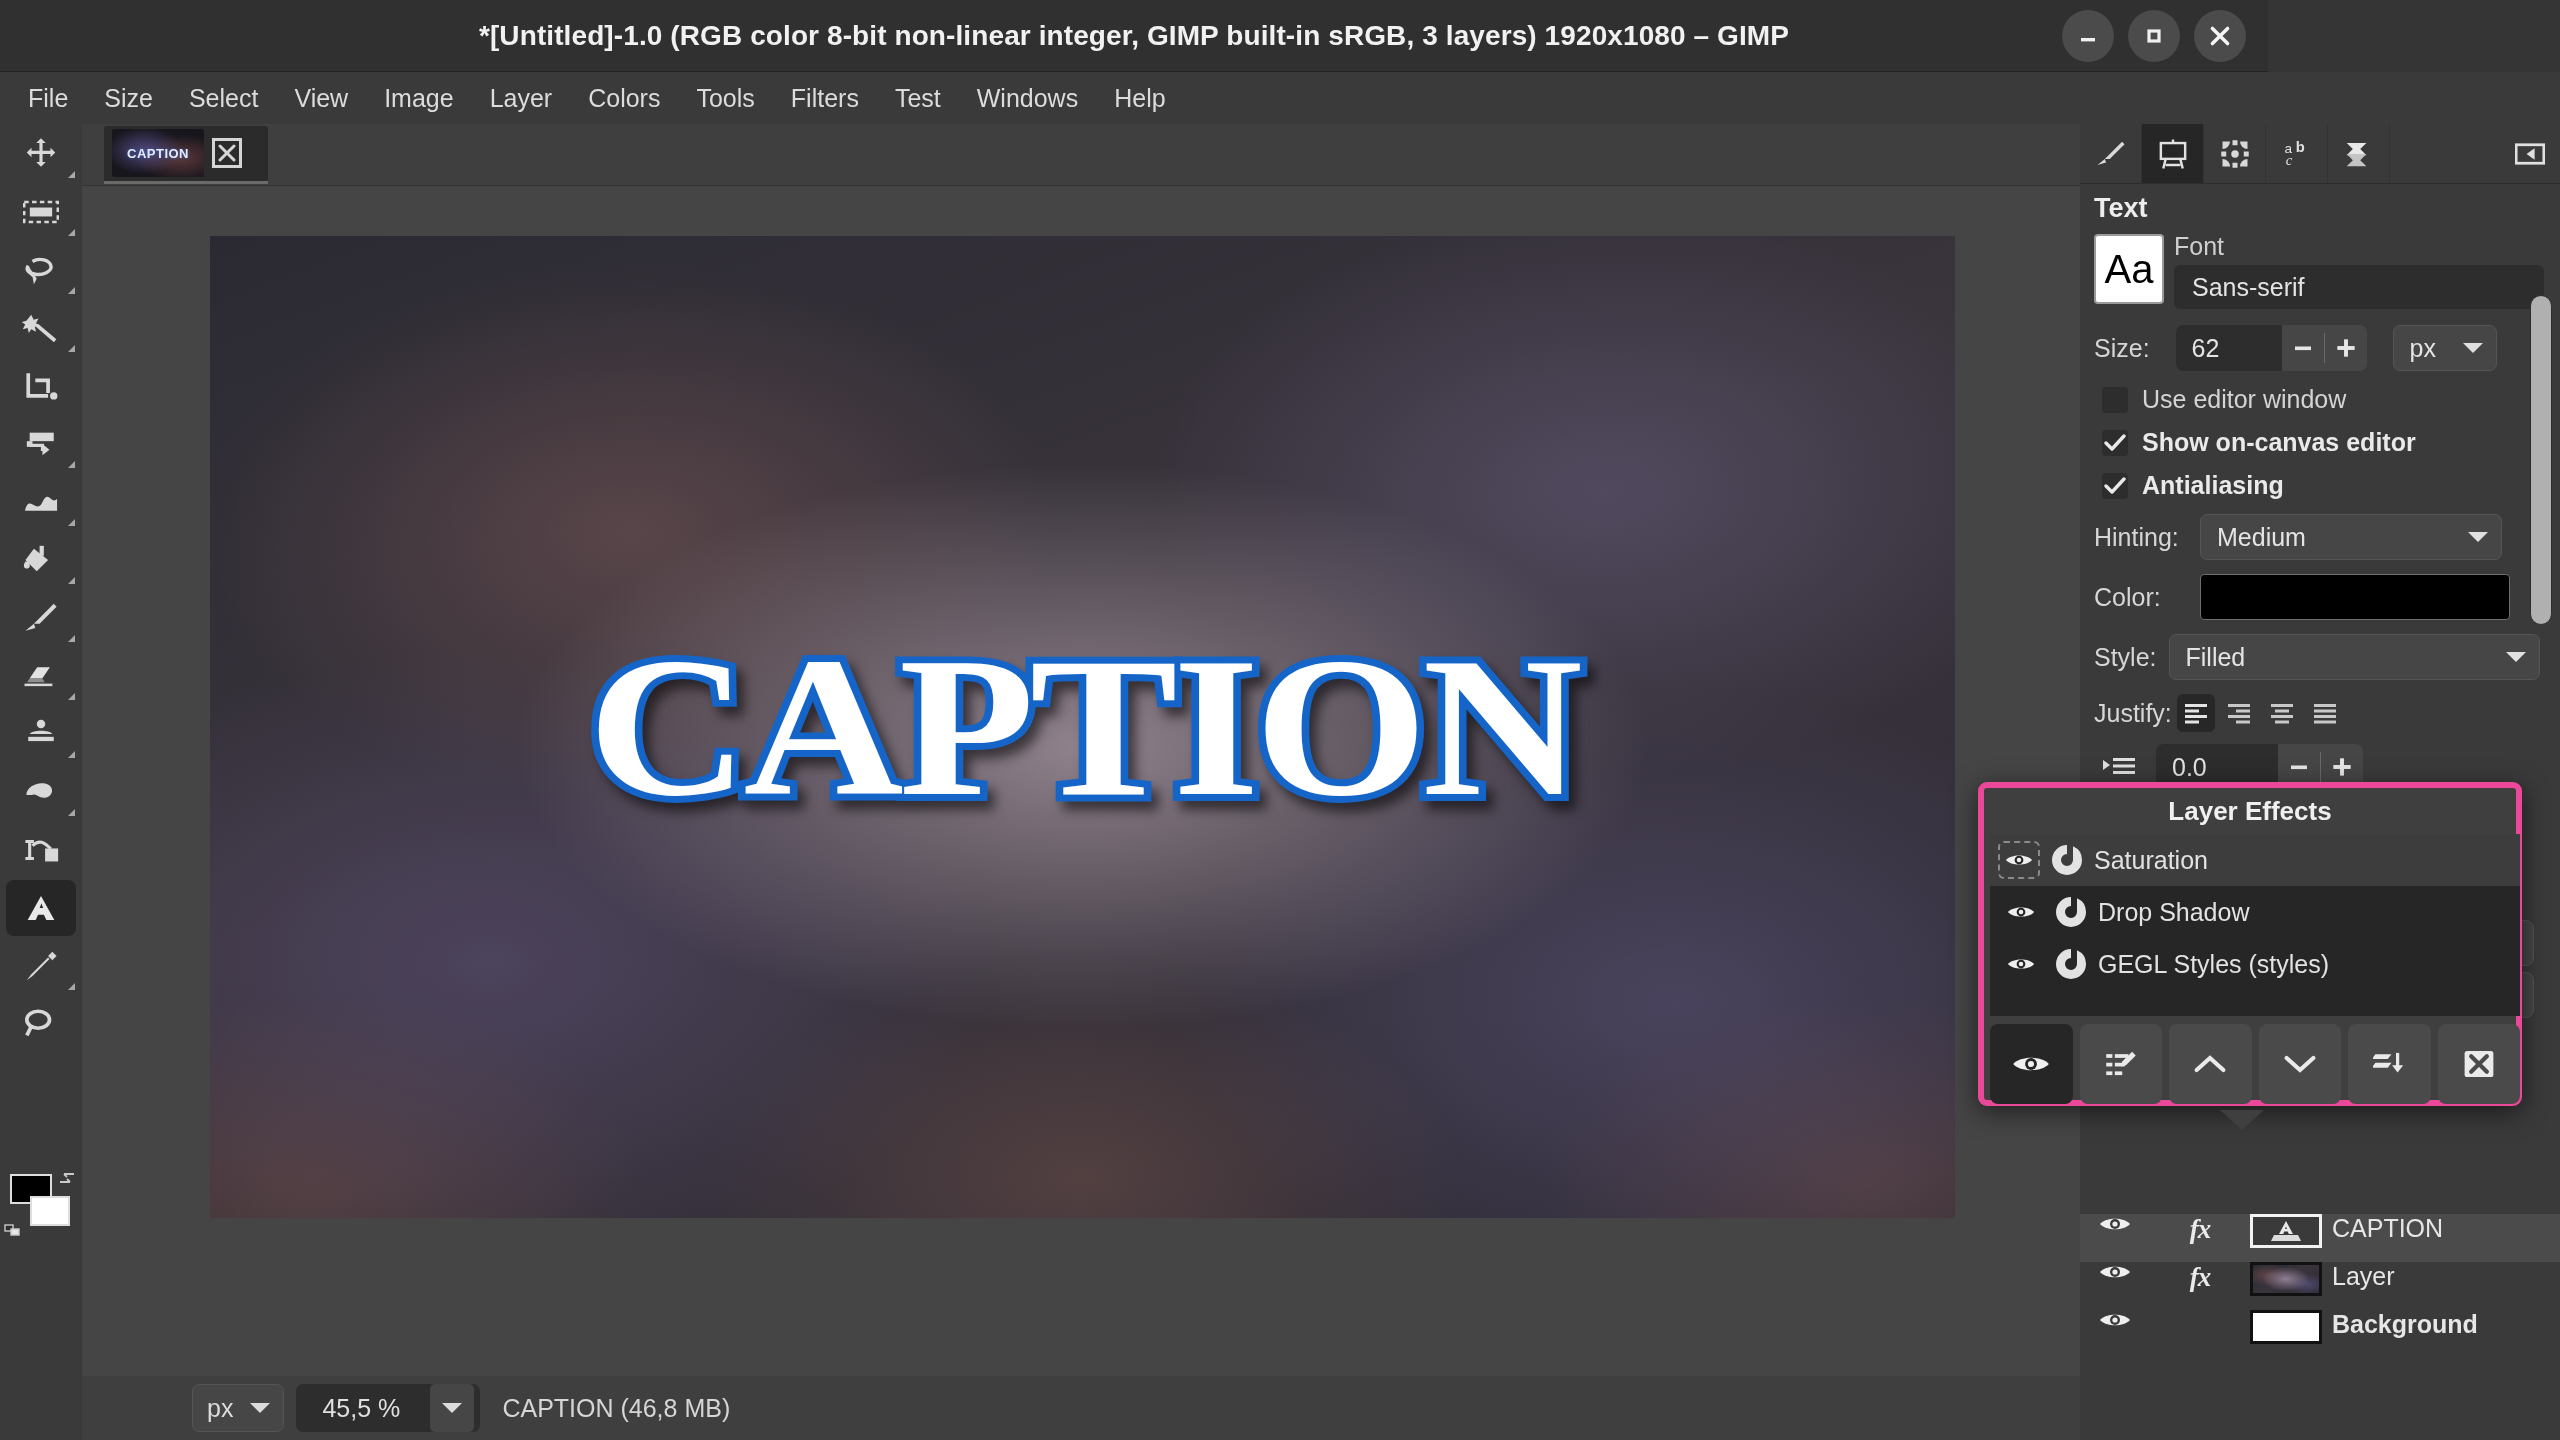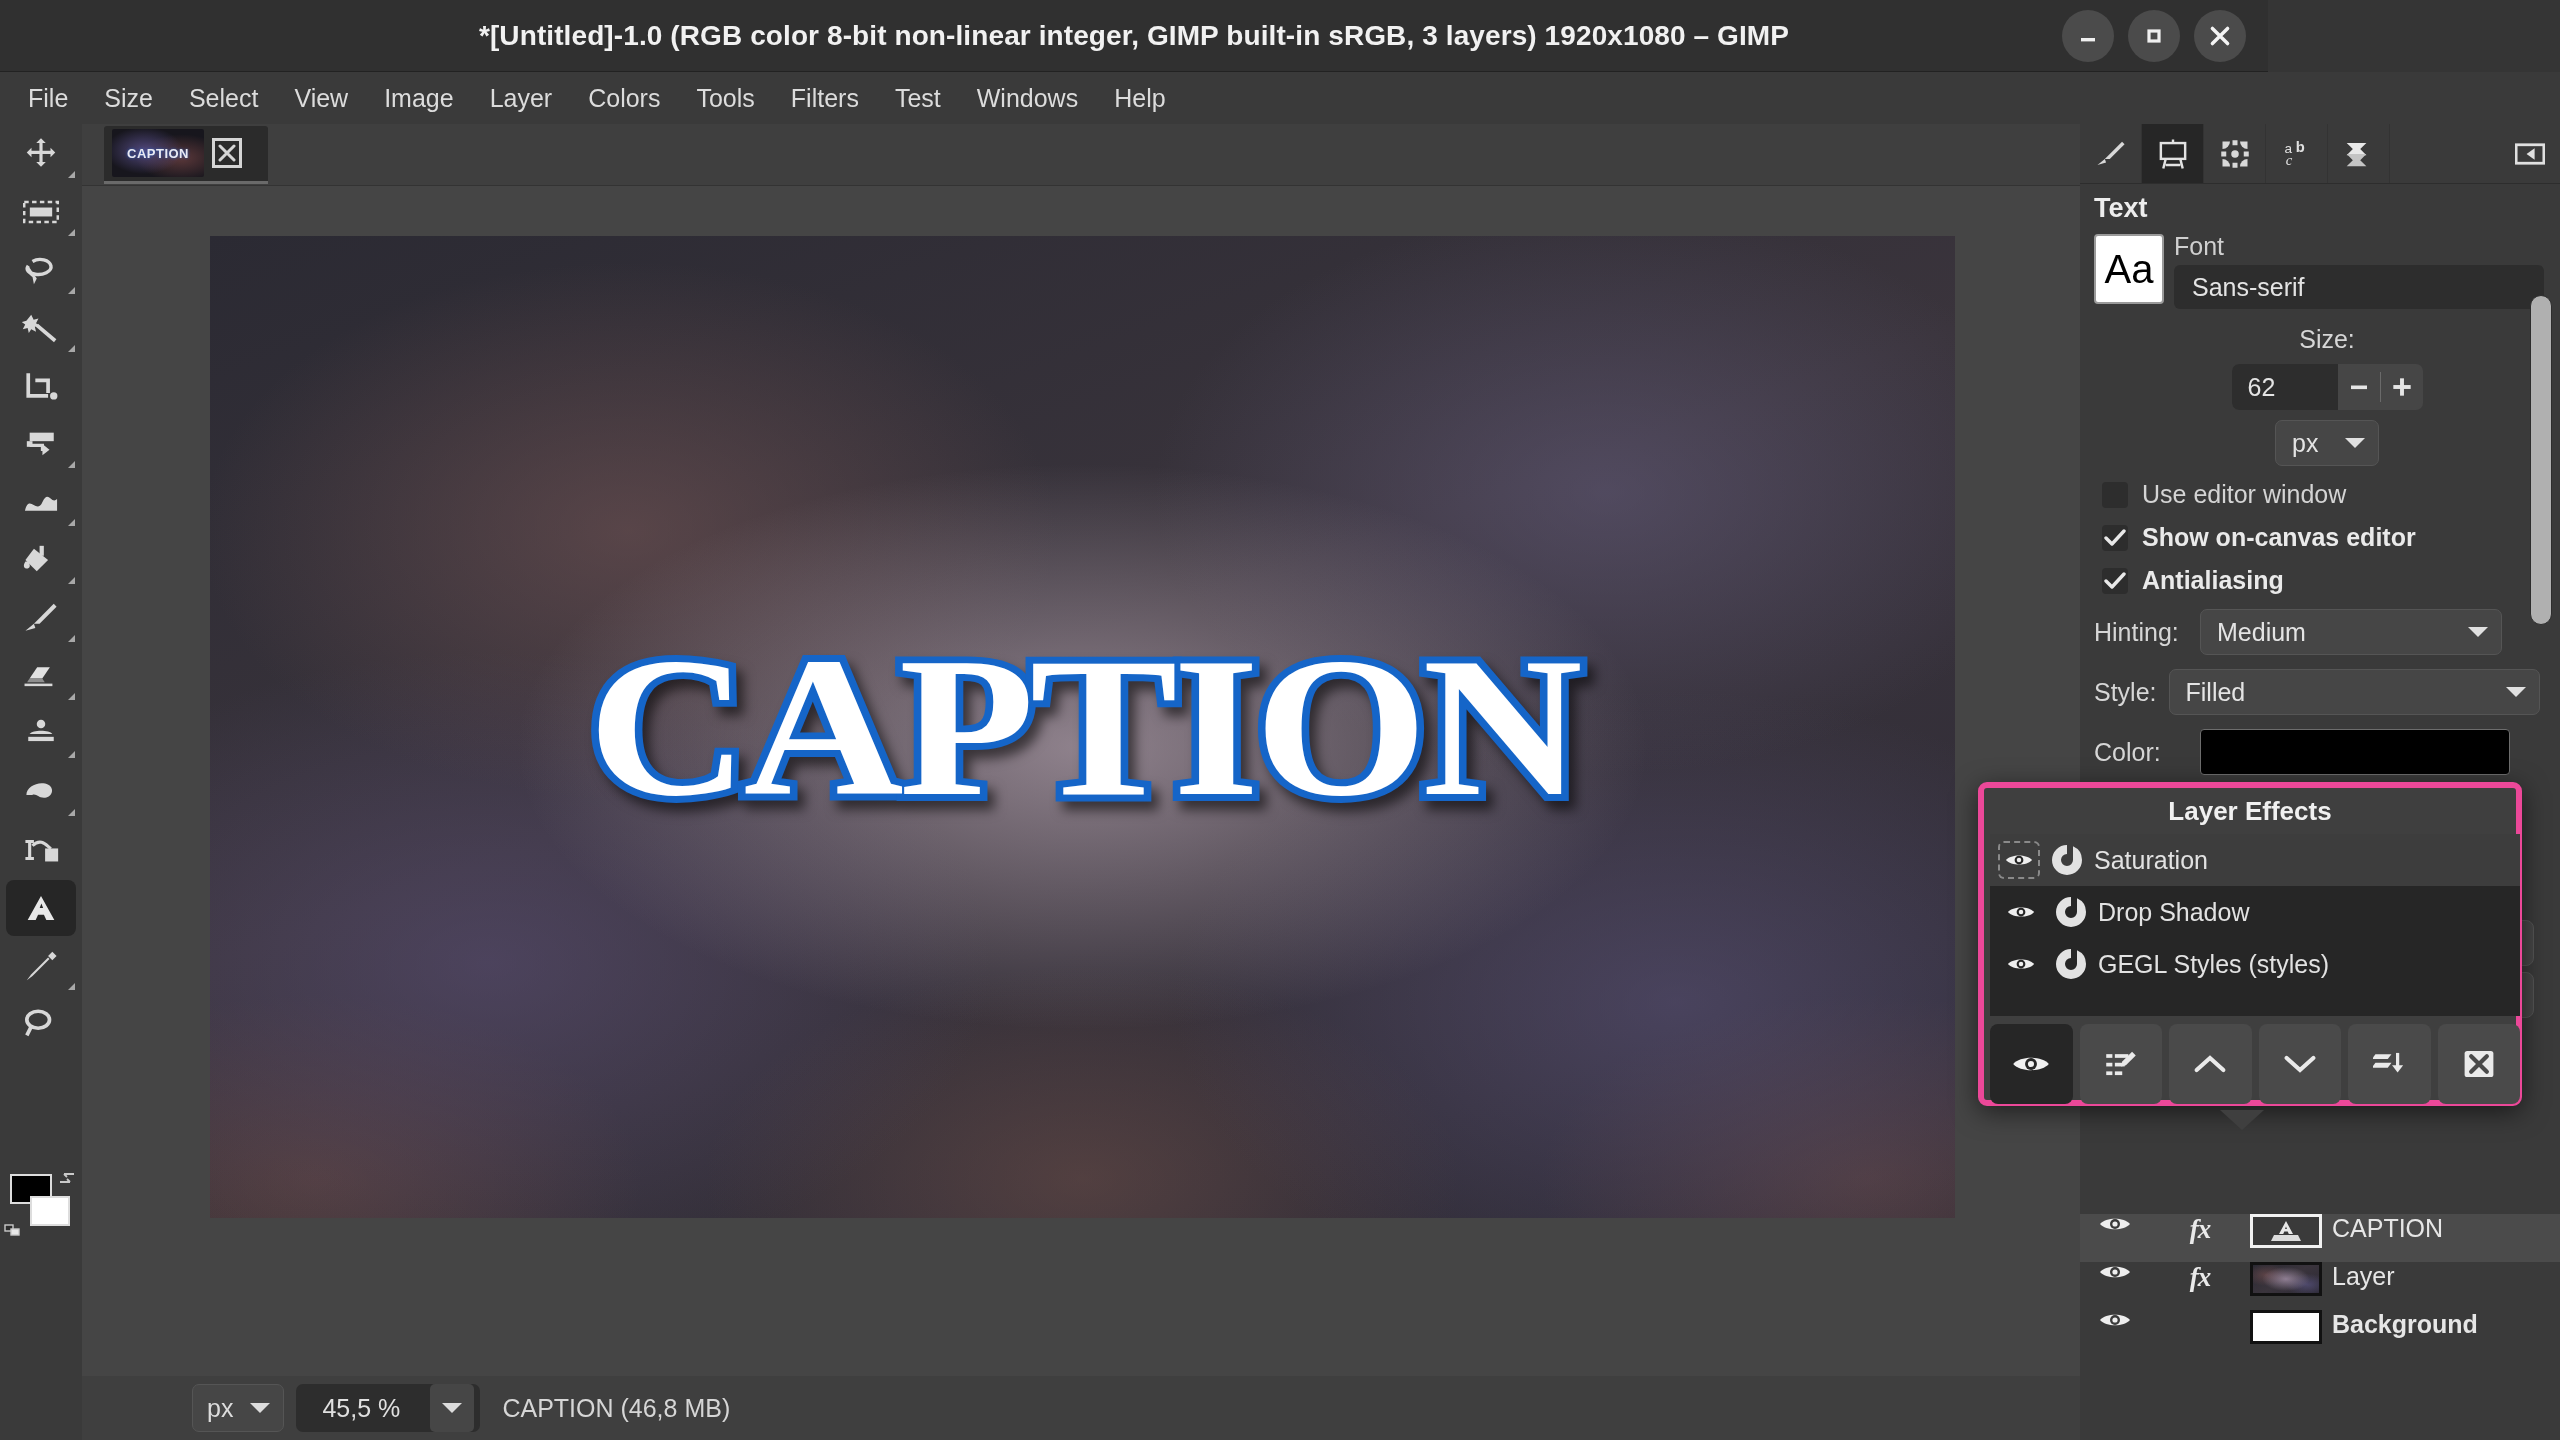"Size:" .rowsize { flex-direction: column -> none; gap: 10px -> 26px }
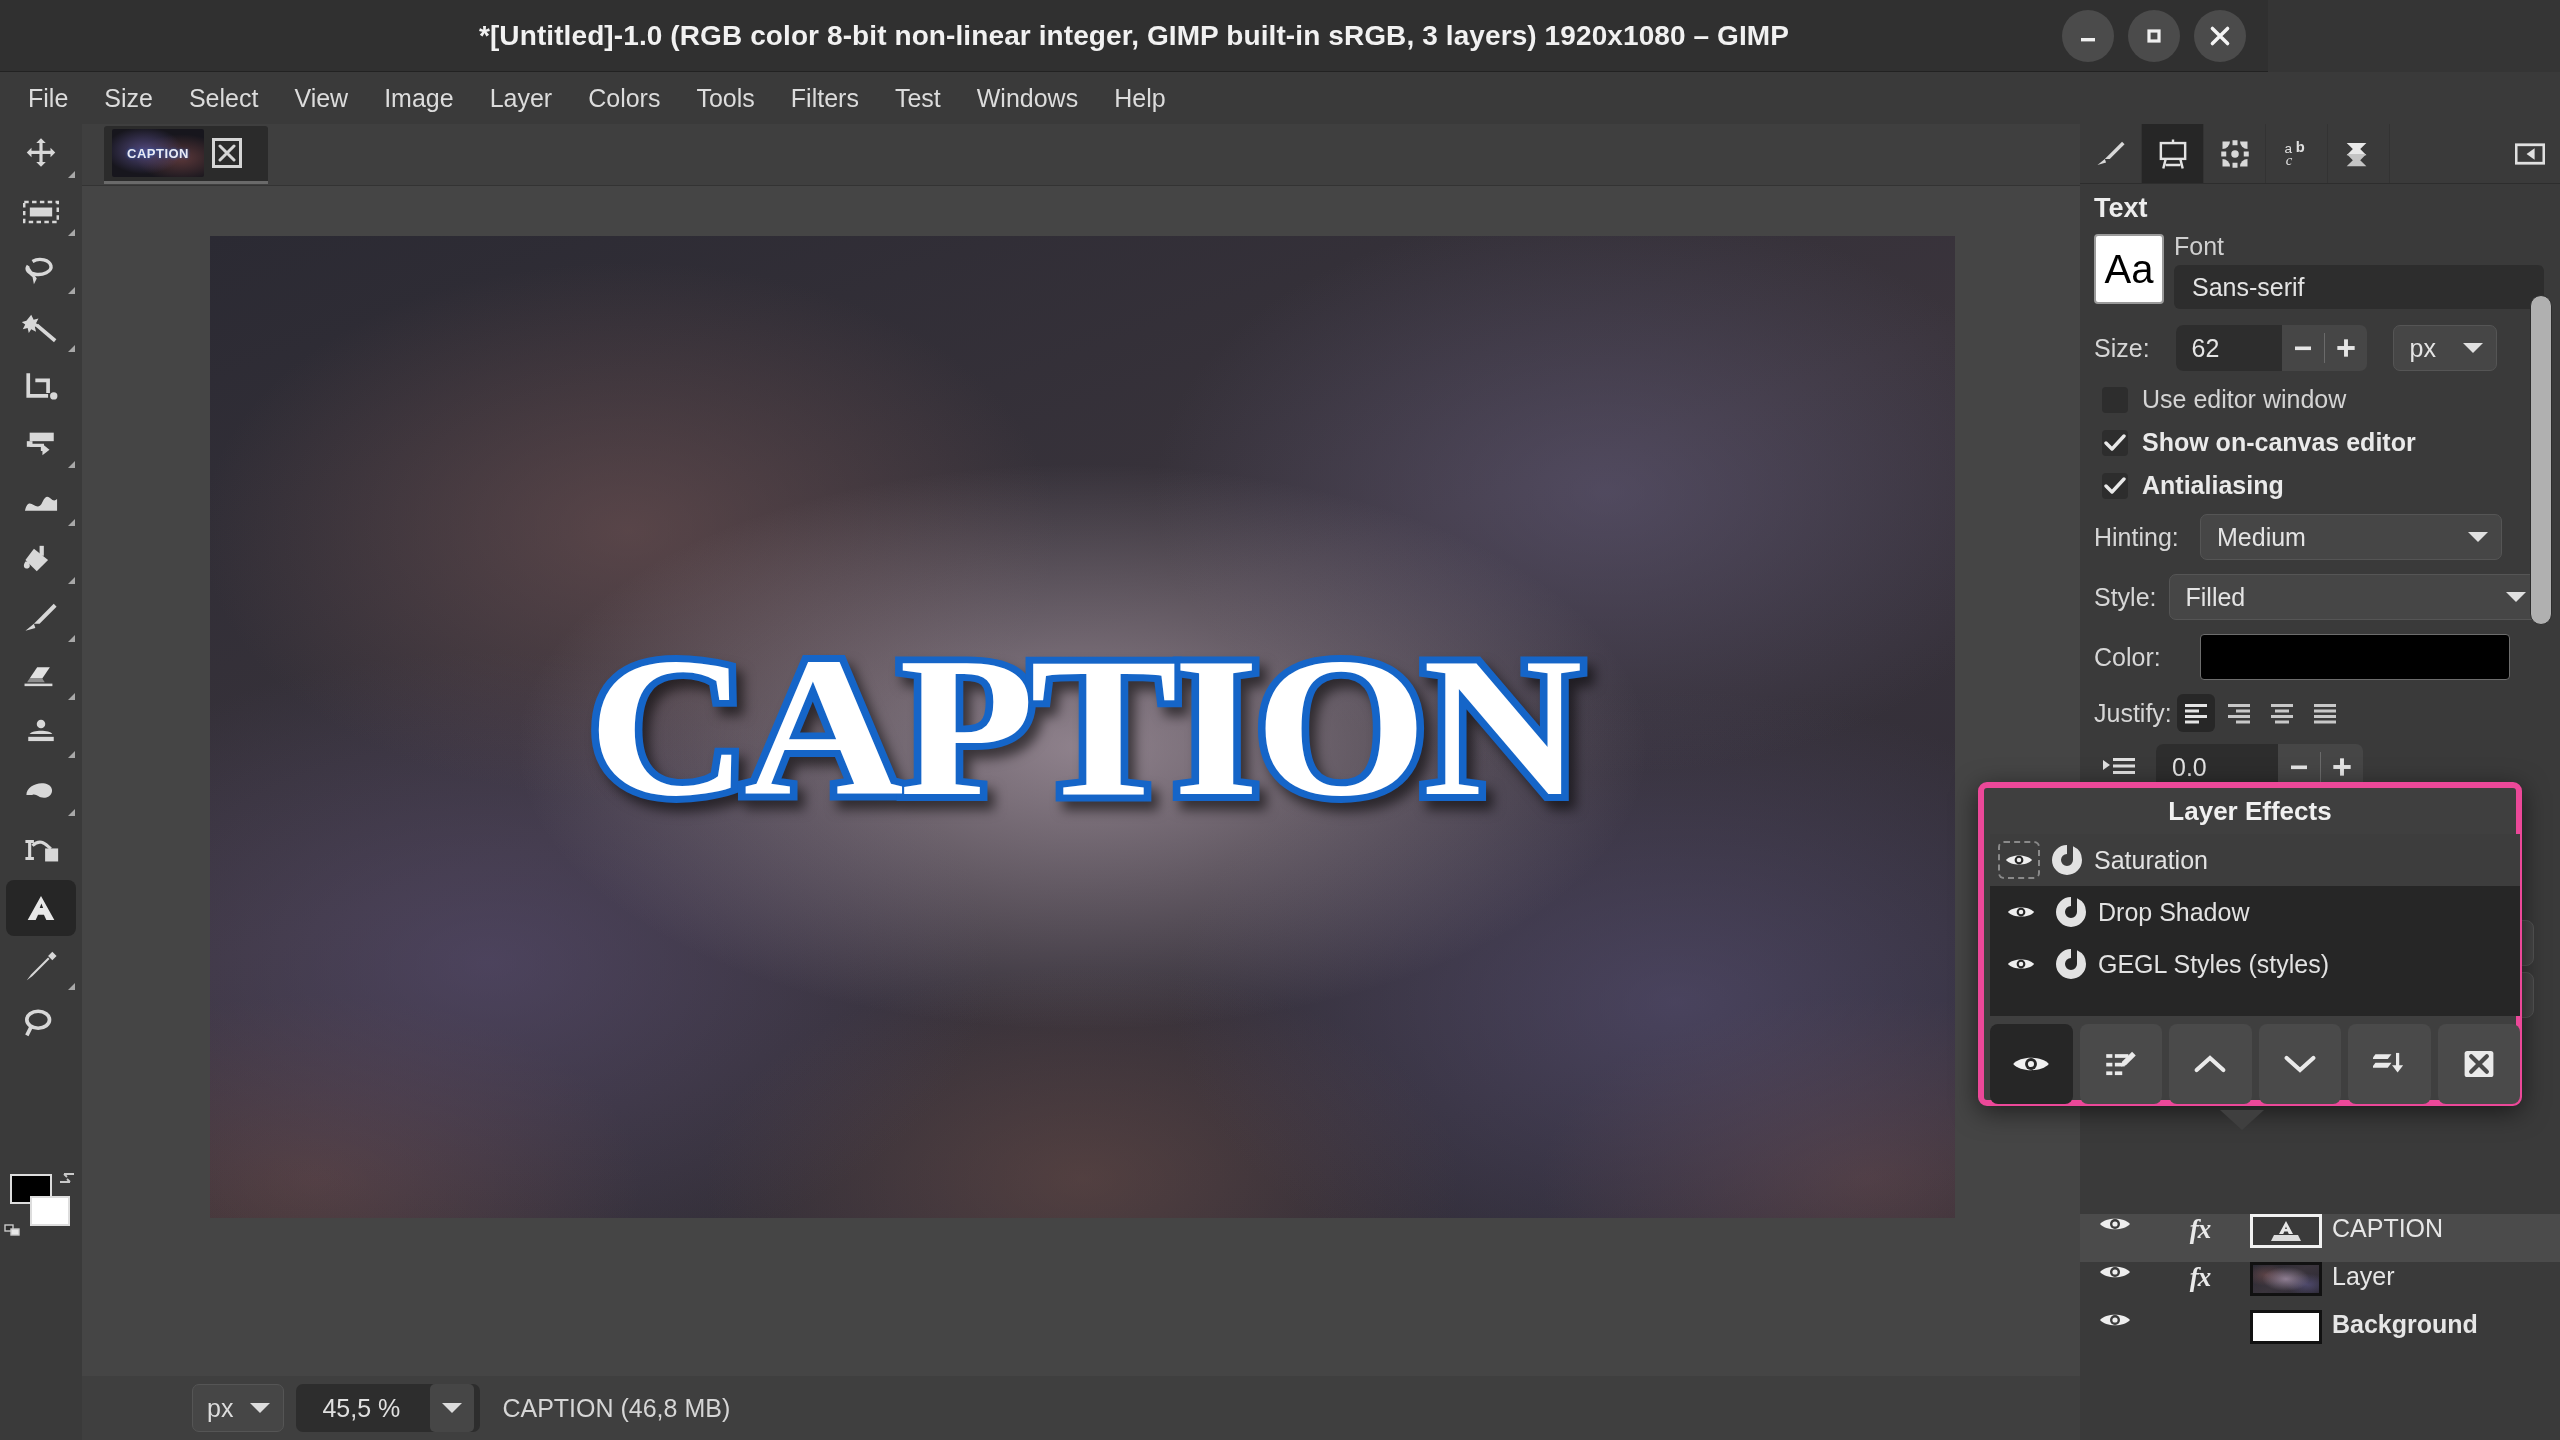"Style:" div.rowline { order: before "Color:" -> after "Color:" }
